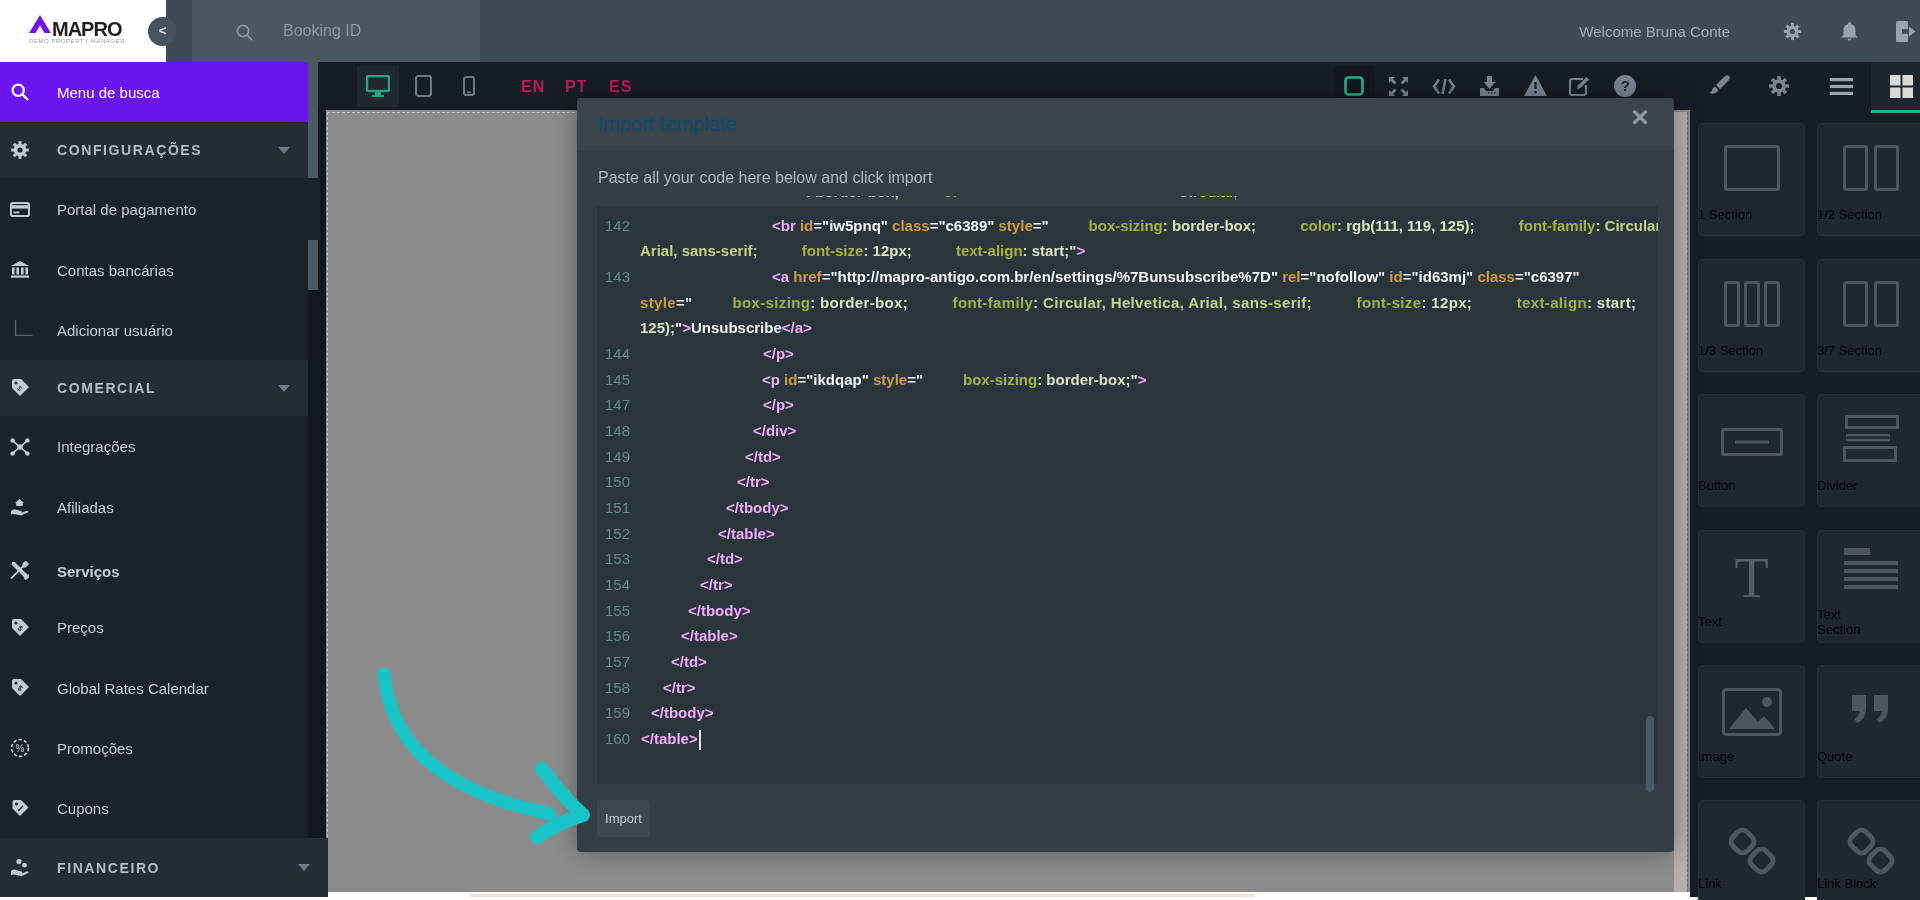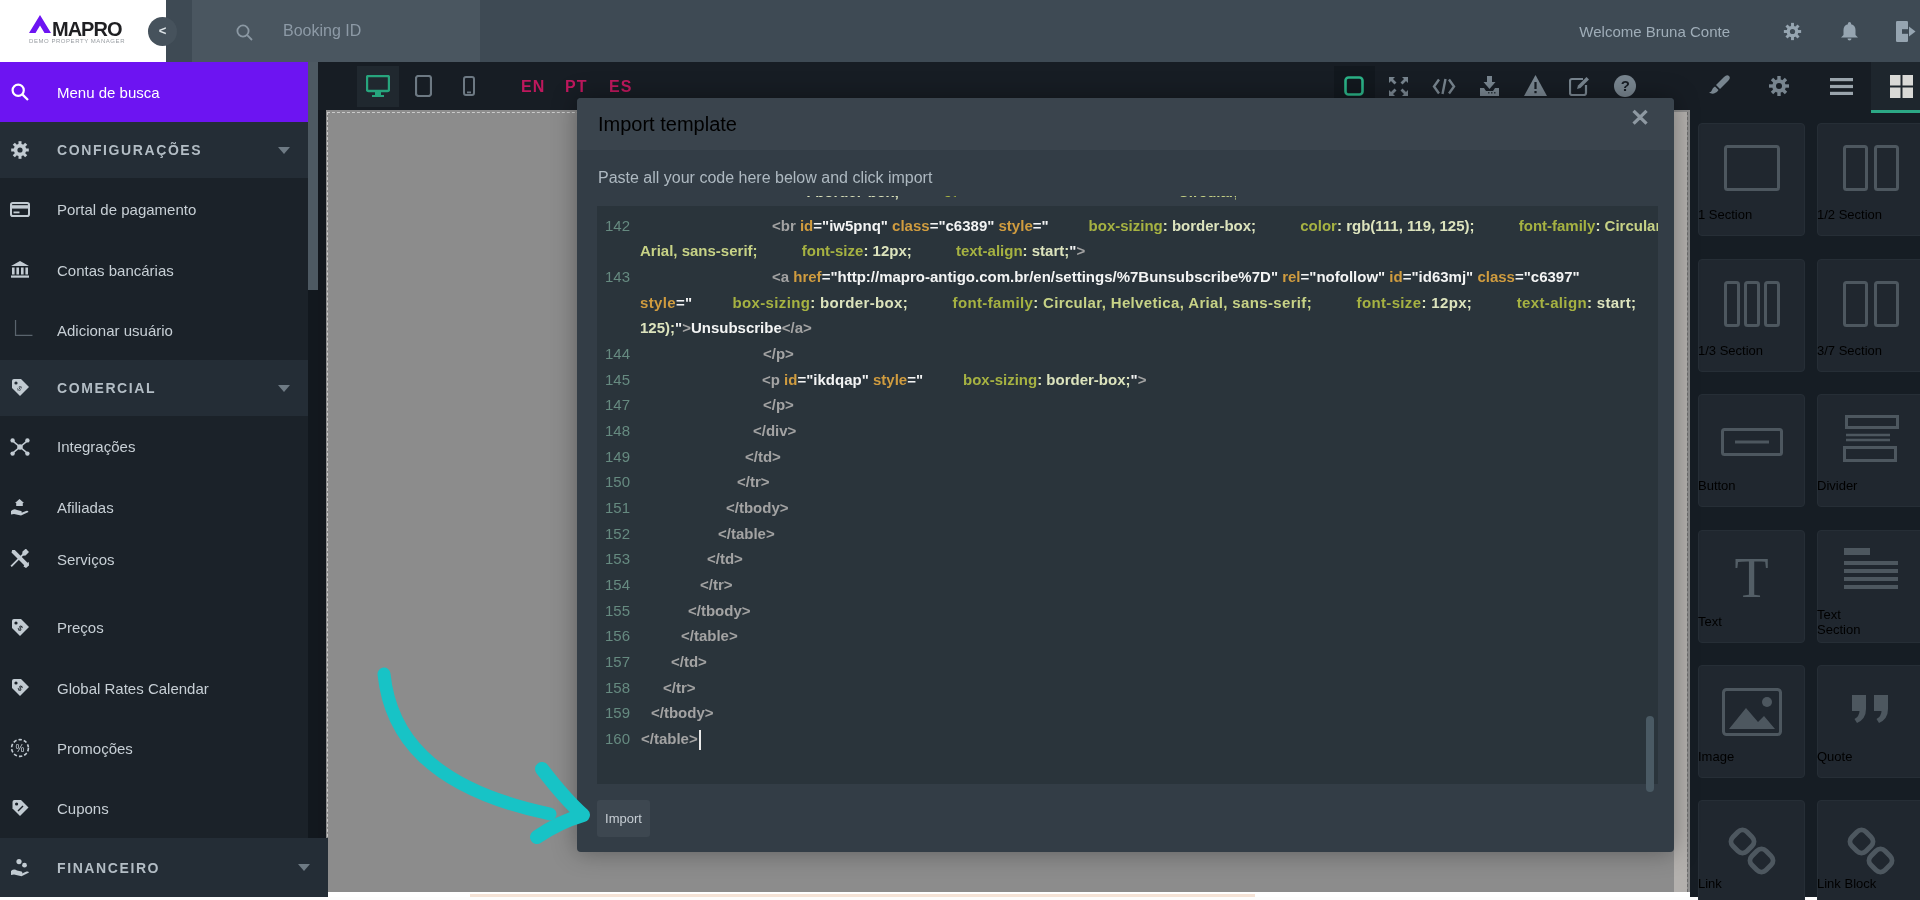"Import template" #modaltitle { color: #000000 -> #0c4a6e }
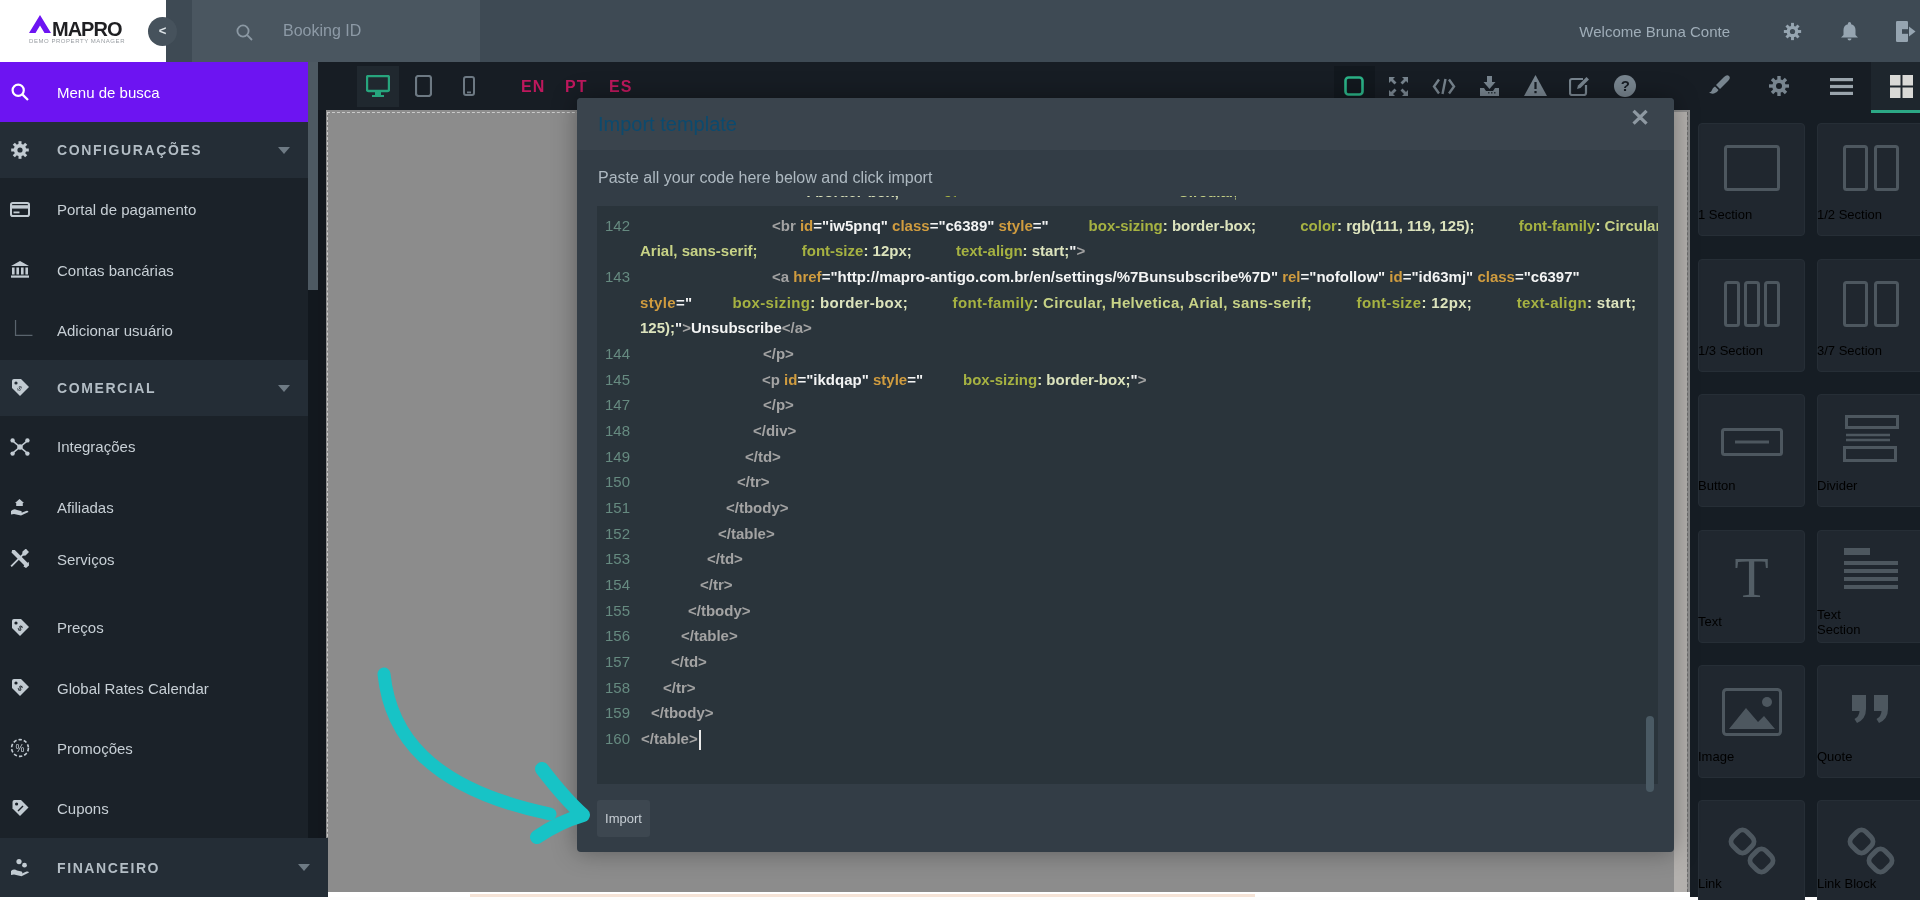"Portal de pagamento" div.sbrow { padding-left: none -> 12px }
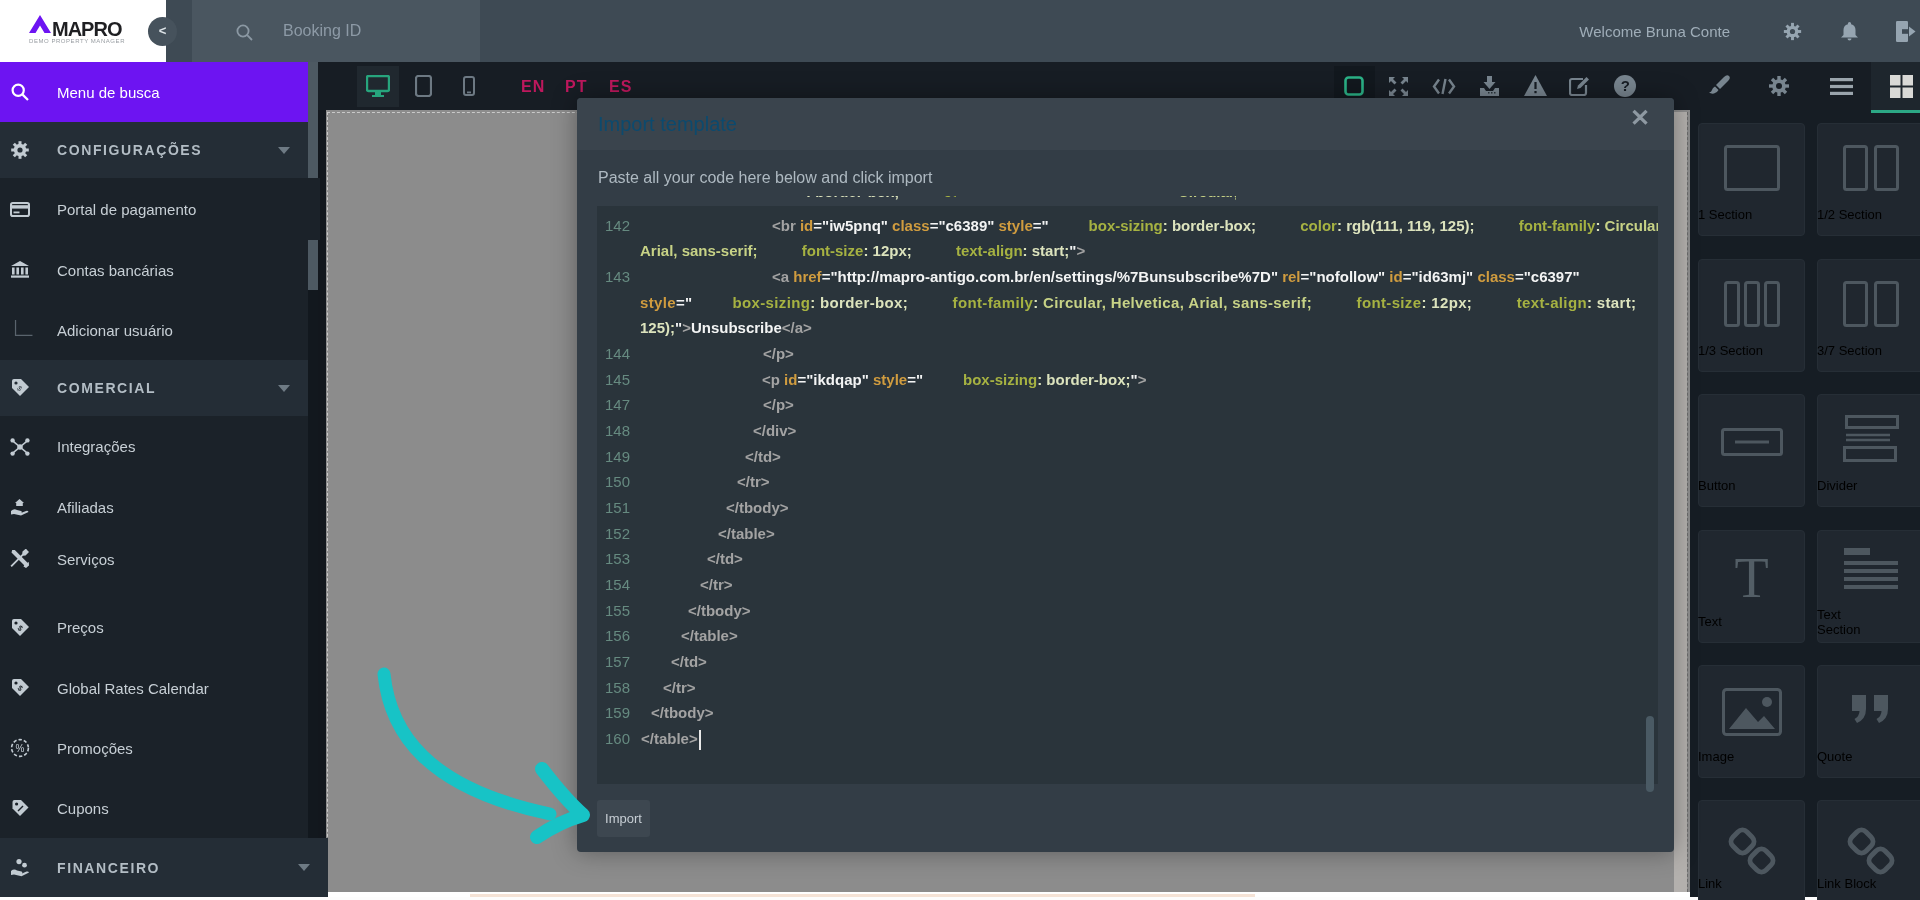"<br" .r { color: #a3a3a3 -> #f0abfc }
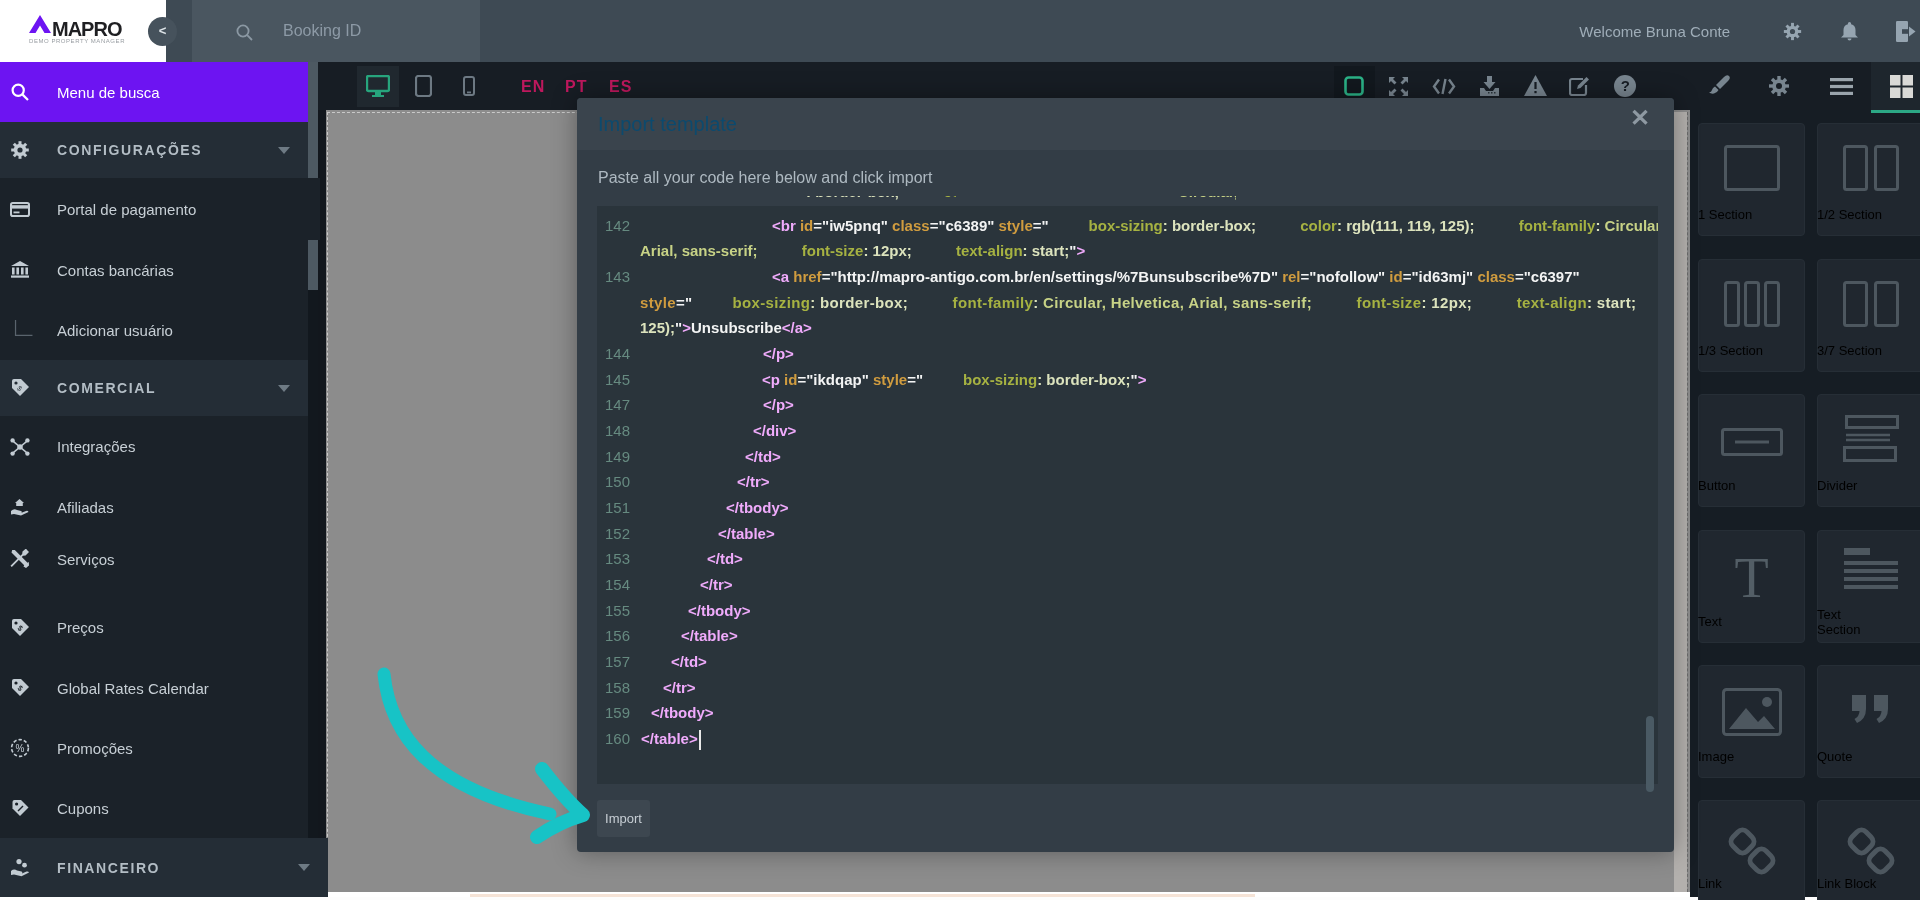"Serviços" div.sbrow { font-weight: none -> bold; top: 529px -> 541px }
